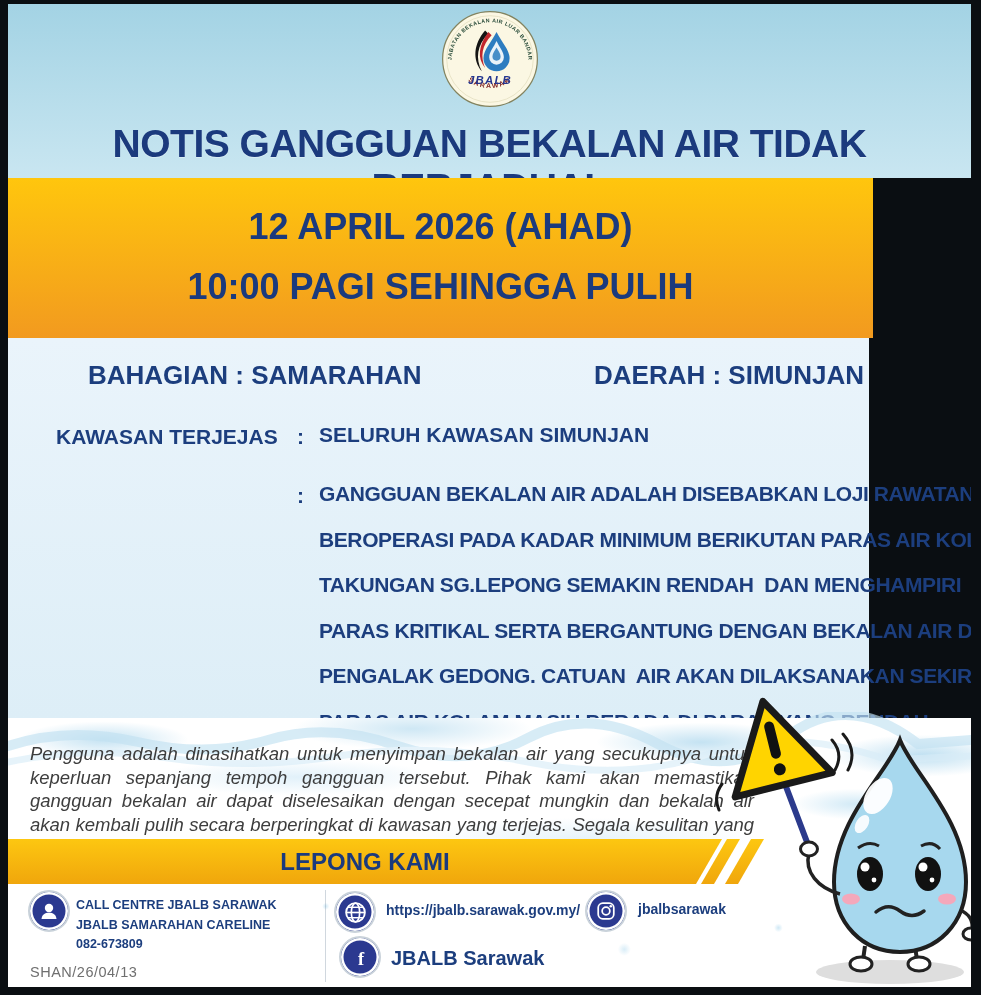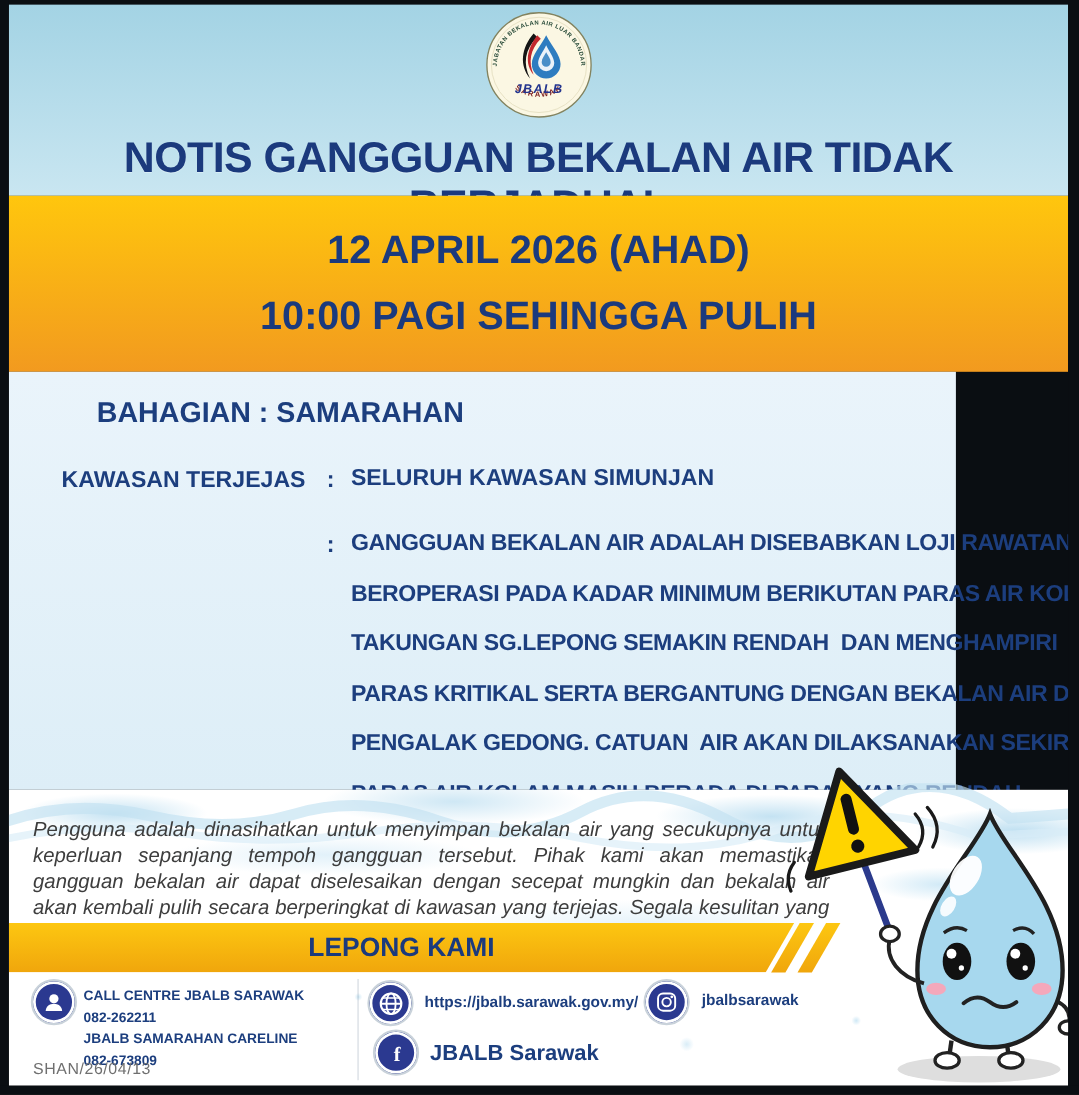"12 APRIL 2026 (AHAD)" .banner { width: 963px -> 865px }
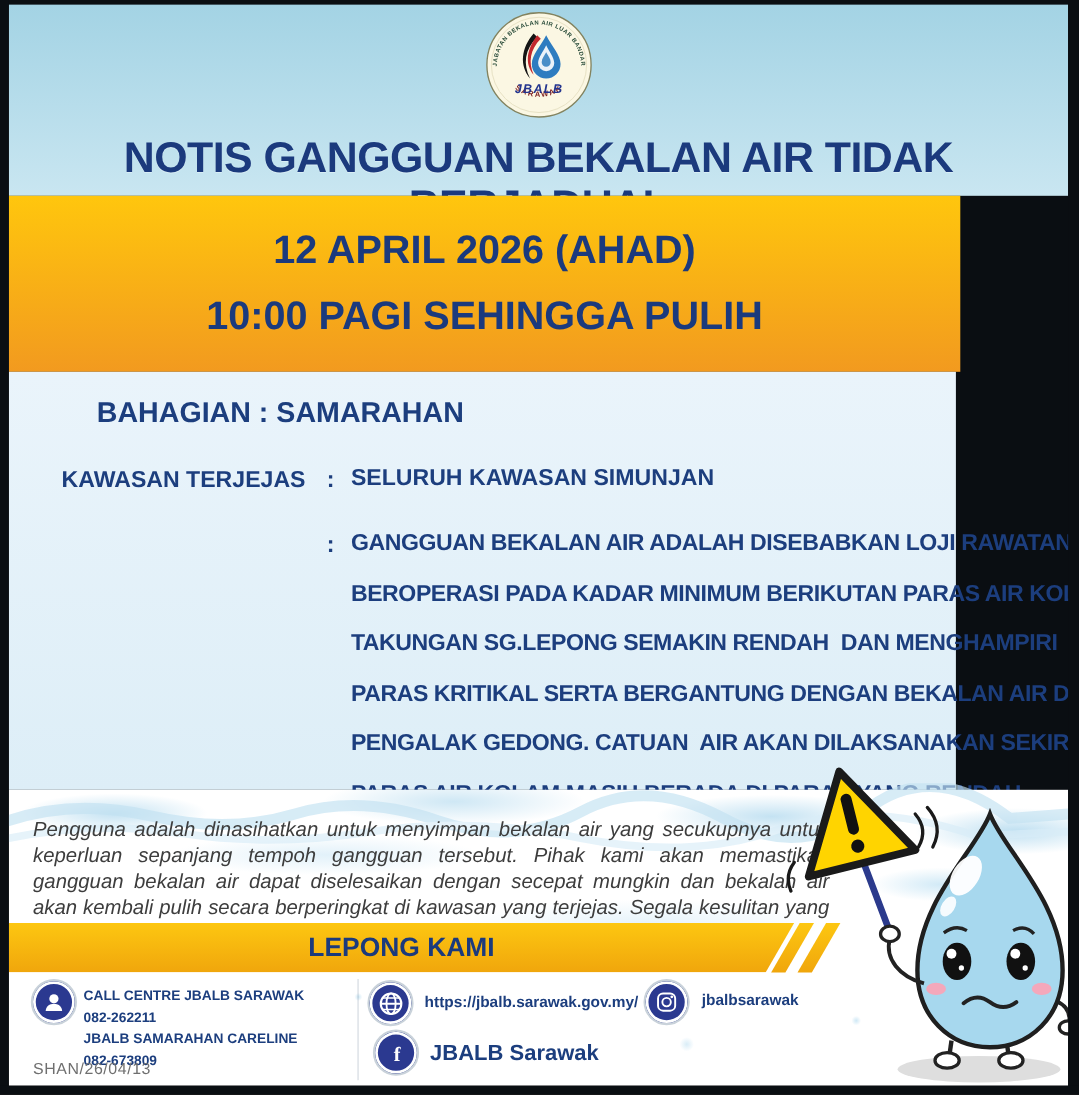"DAERAH : SIMUNJAN" div.abs { html: none -> <div>DAERAH : SIMUNJAN</div> }
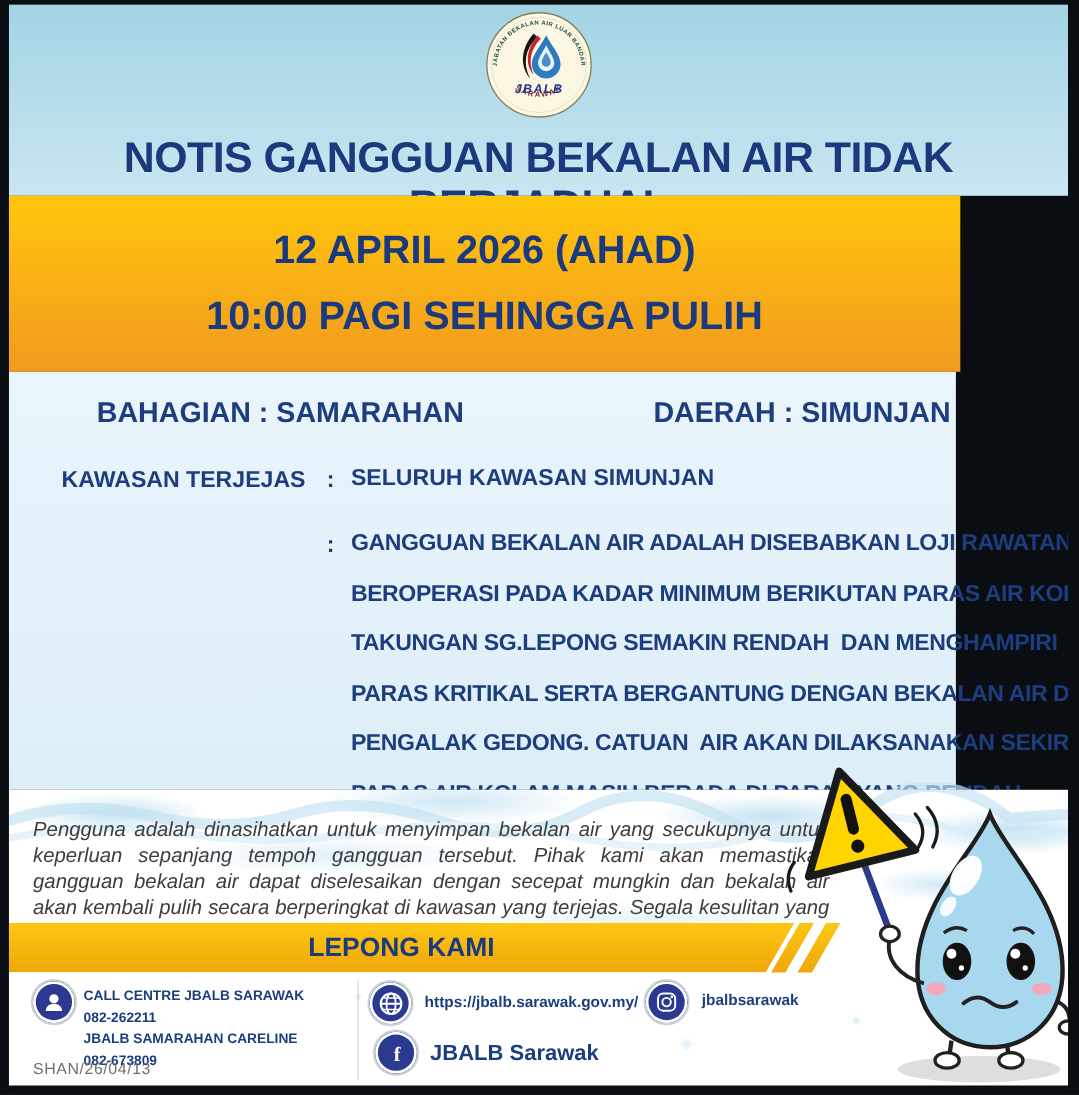"082-262211" div { html: <div>082-262211</div> -> none }
